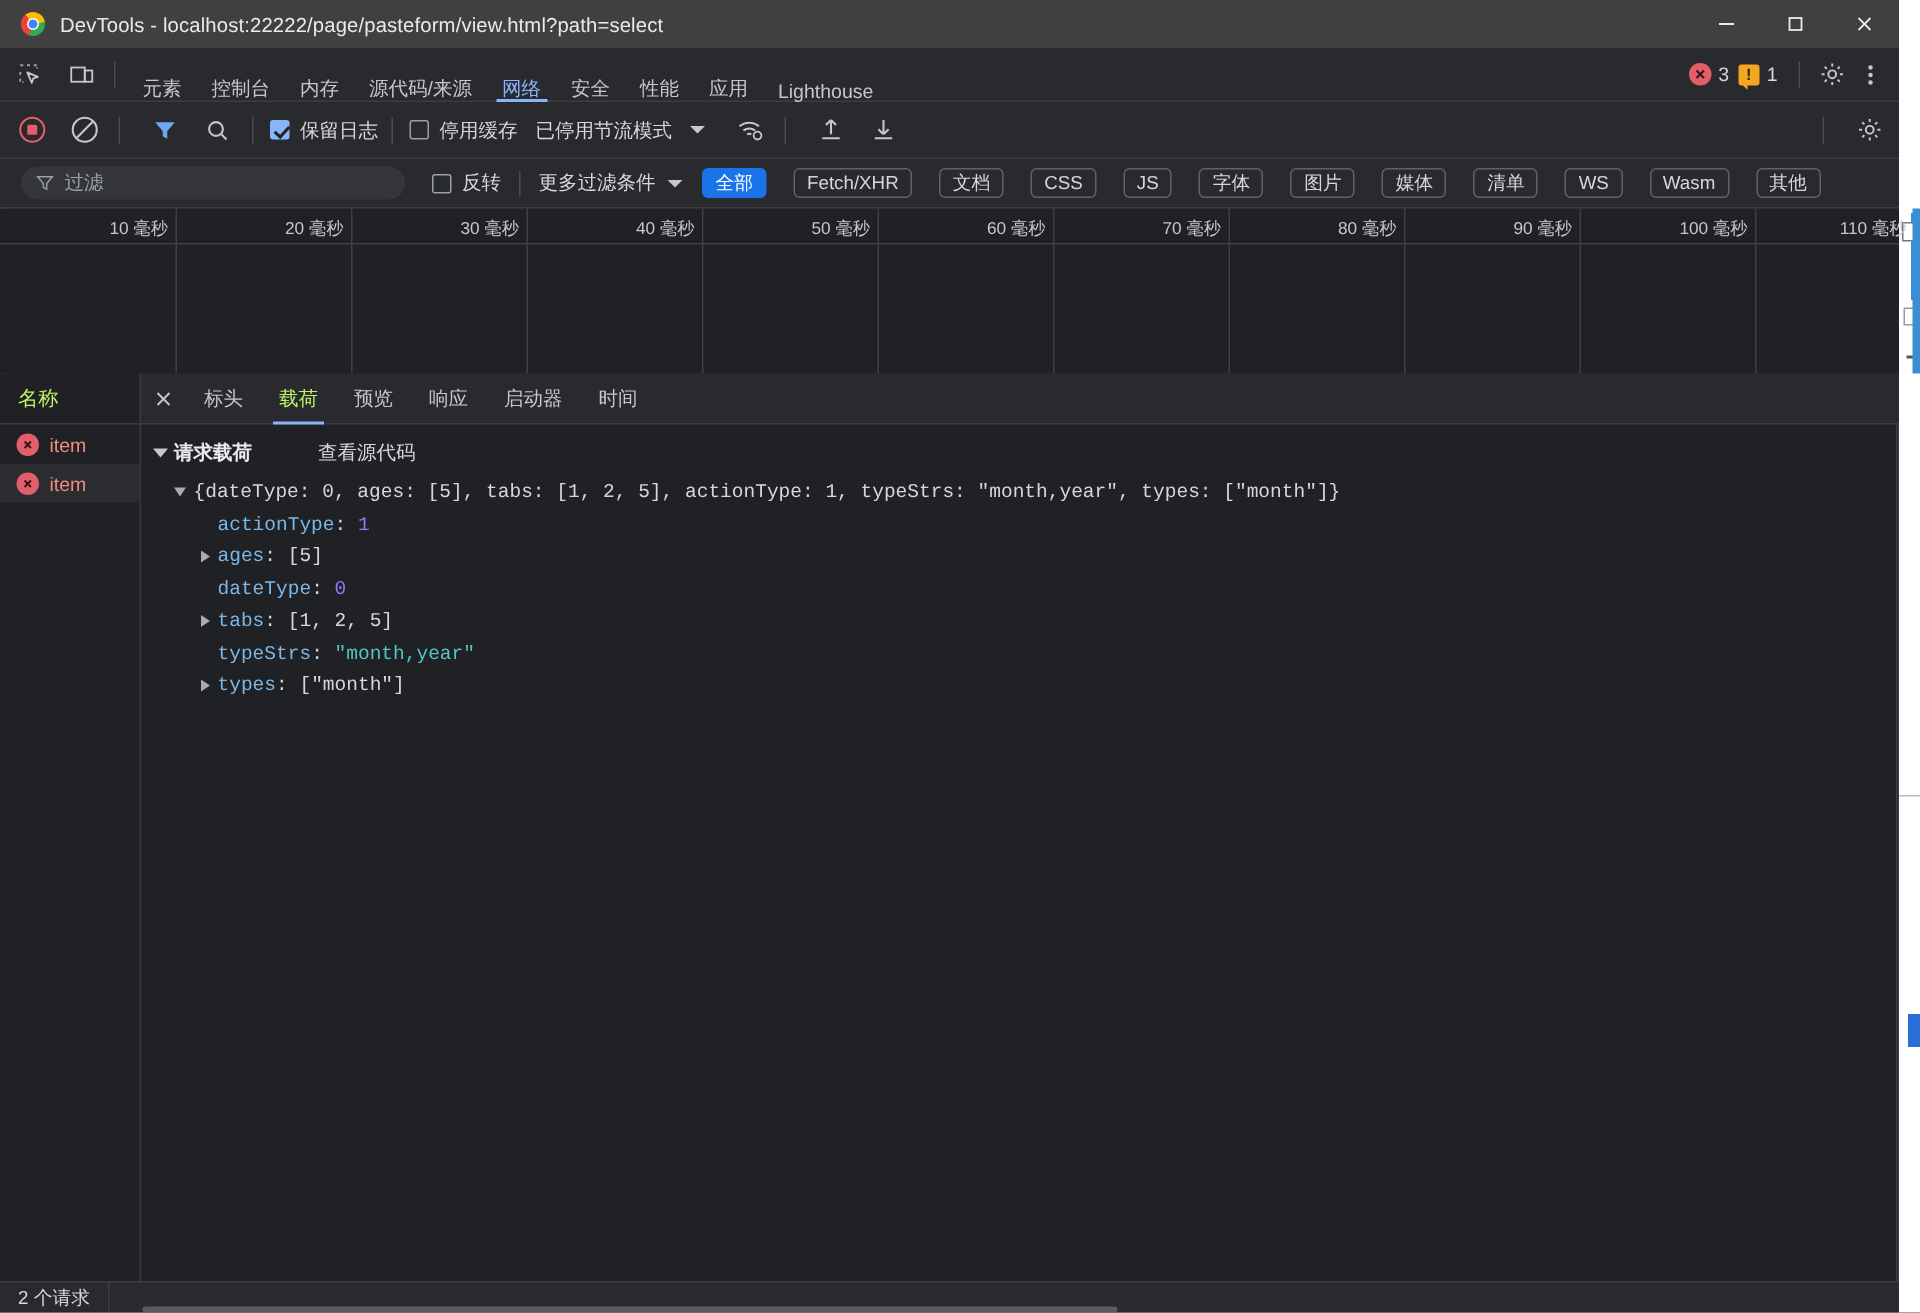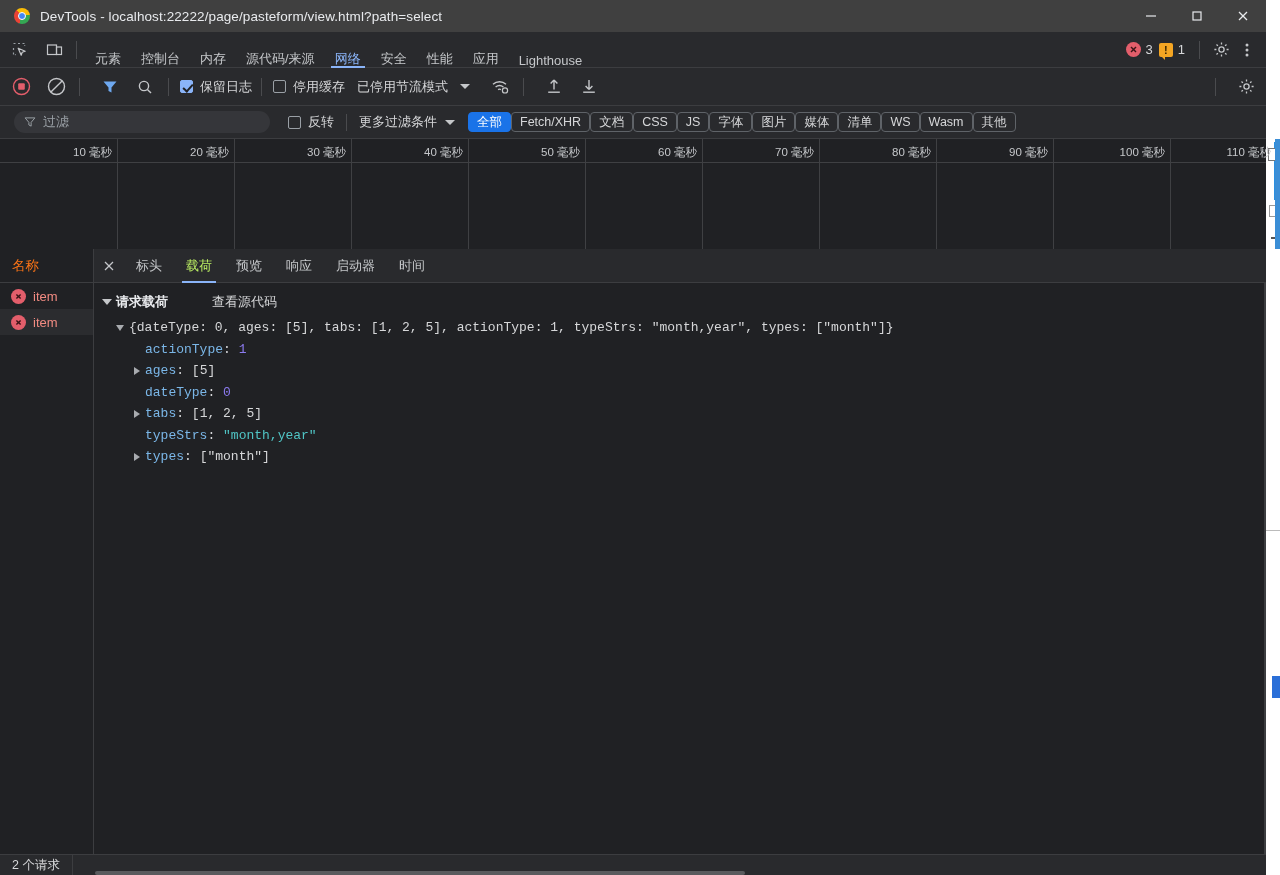"全部" .chips { gap: 0 -> 18px }
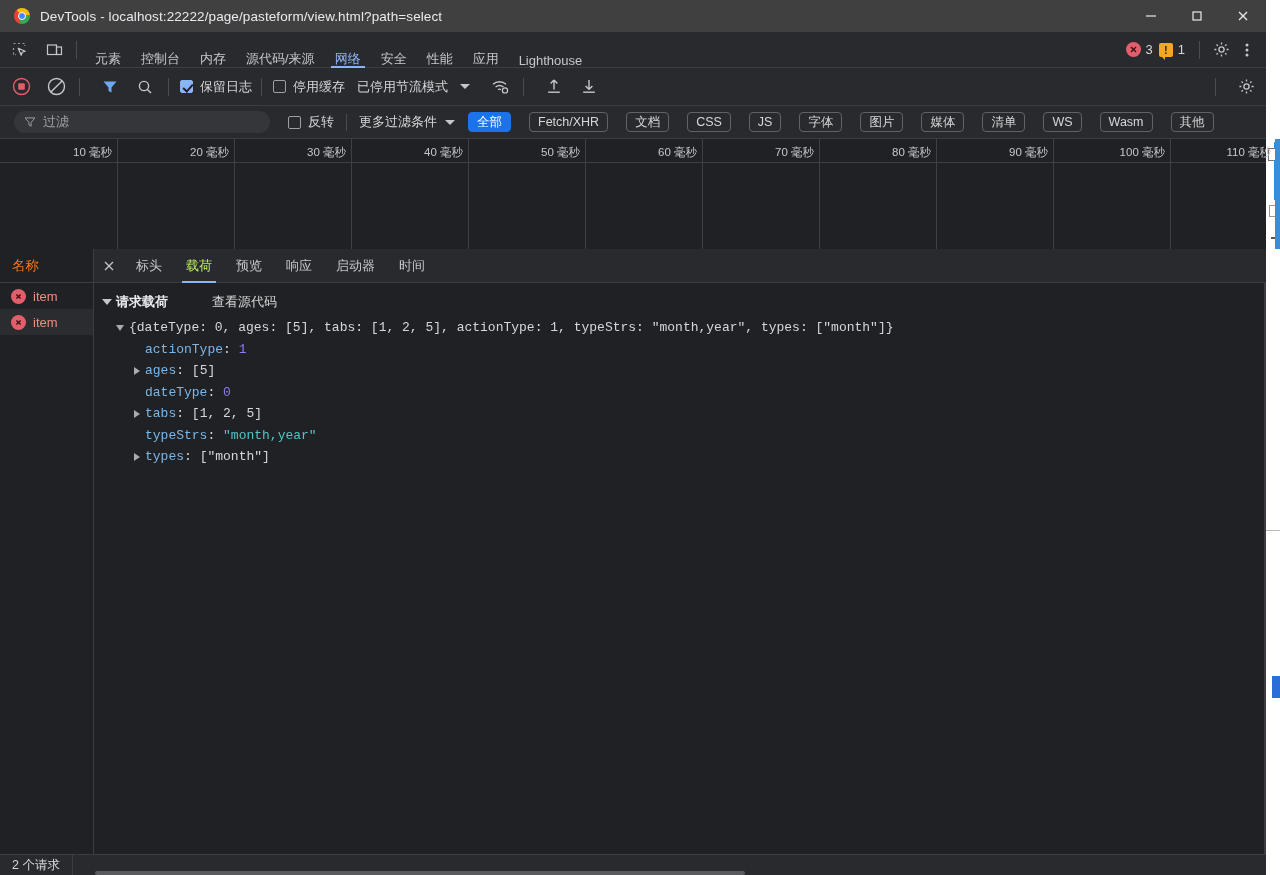"名称" .sb-head { color: #f97316 -> #bef264 }
